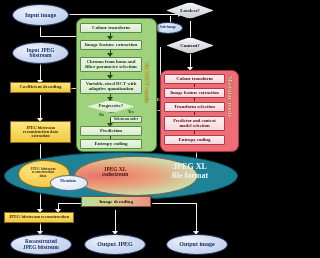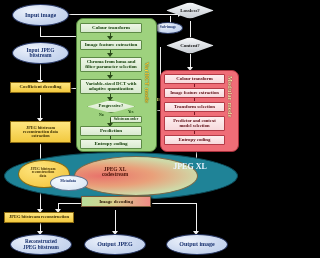"file format" div { html: none -> <div>file format</div> }
